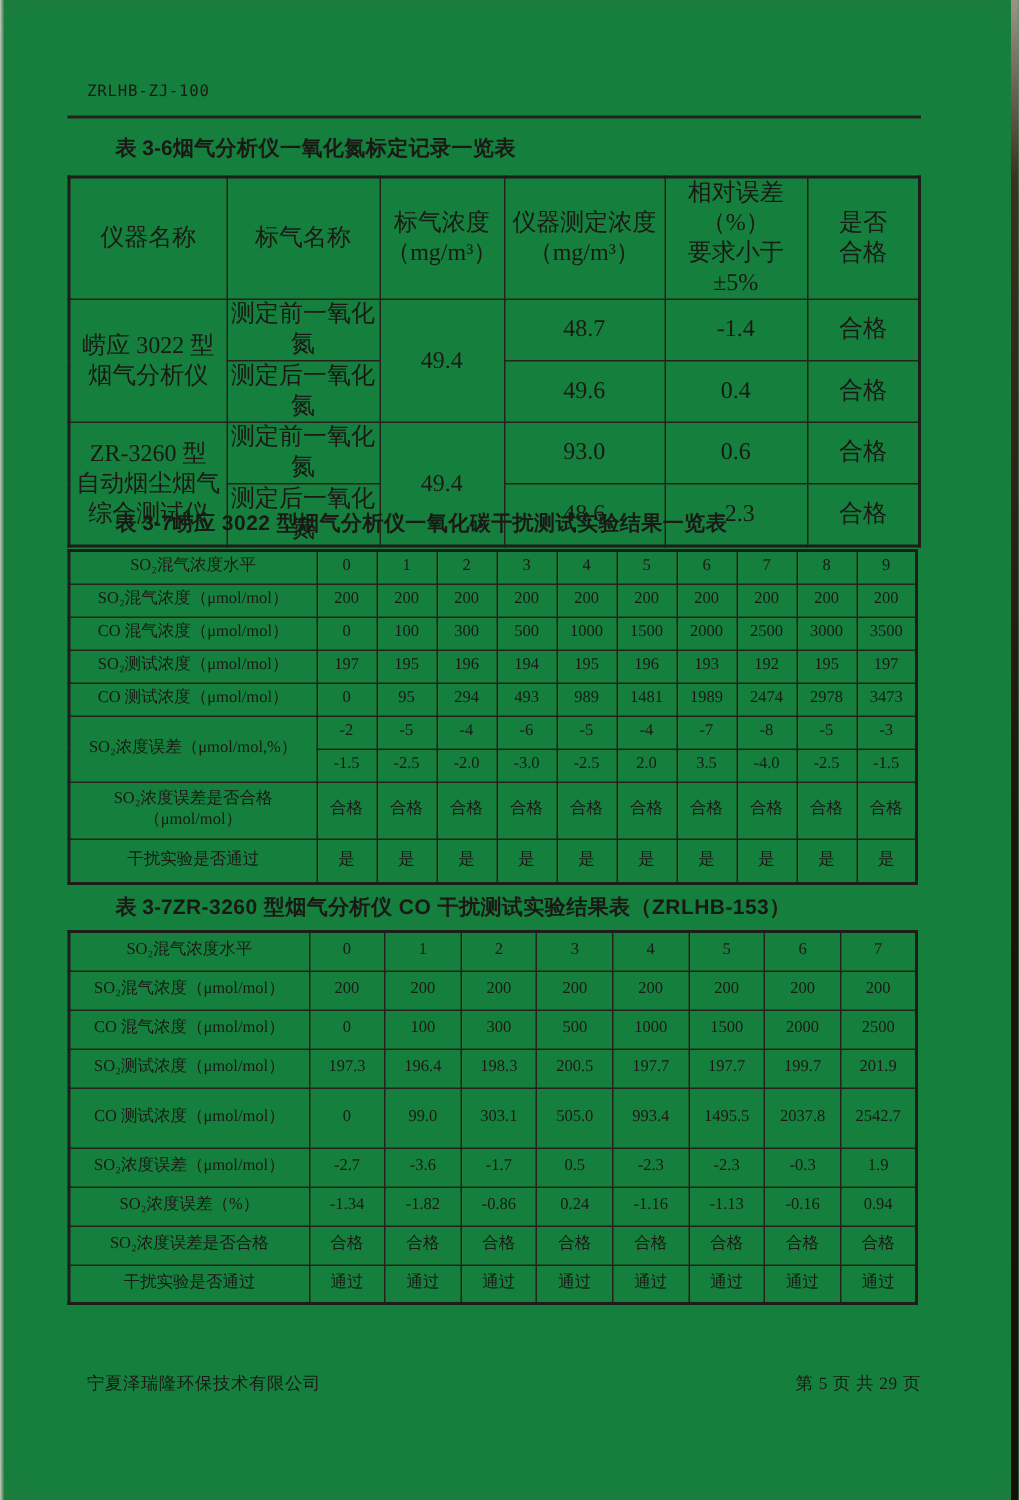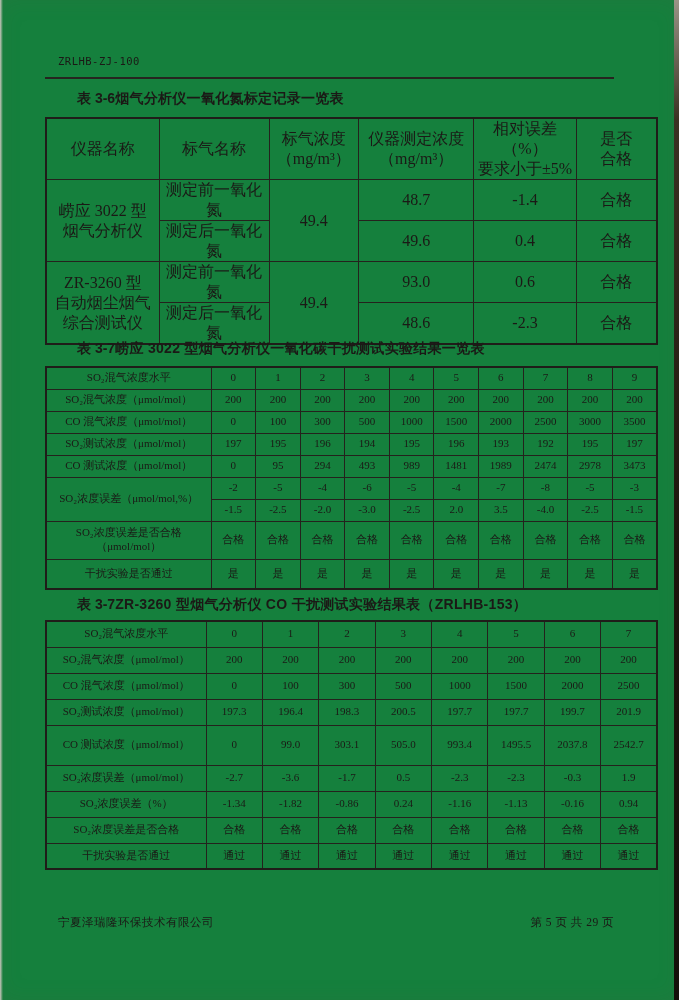"SO₂混气浓度水平" table.tbl { width: 613px -> 567px }
